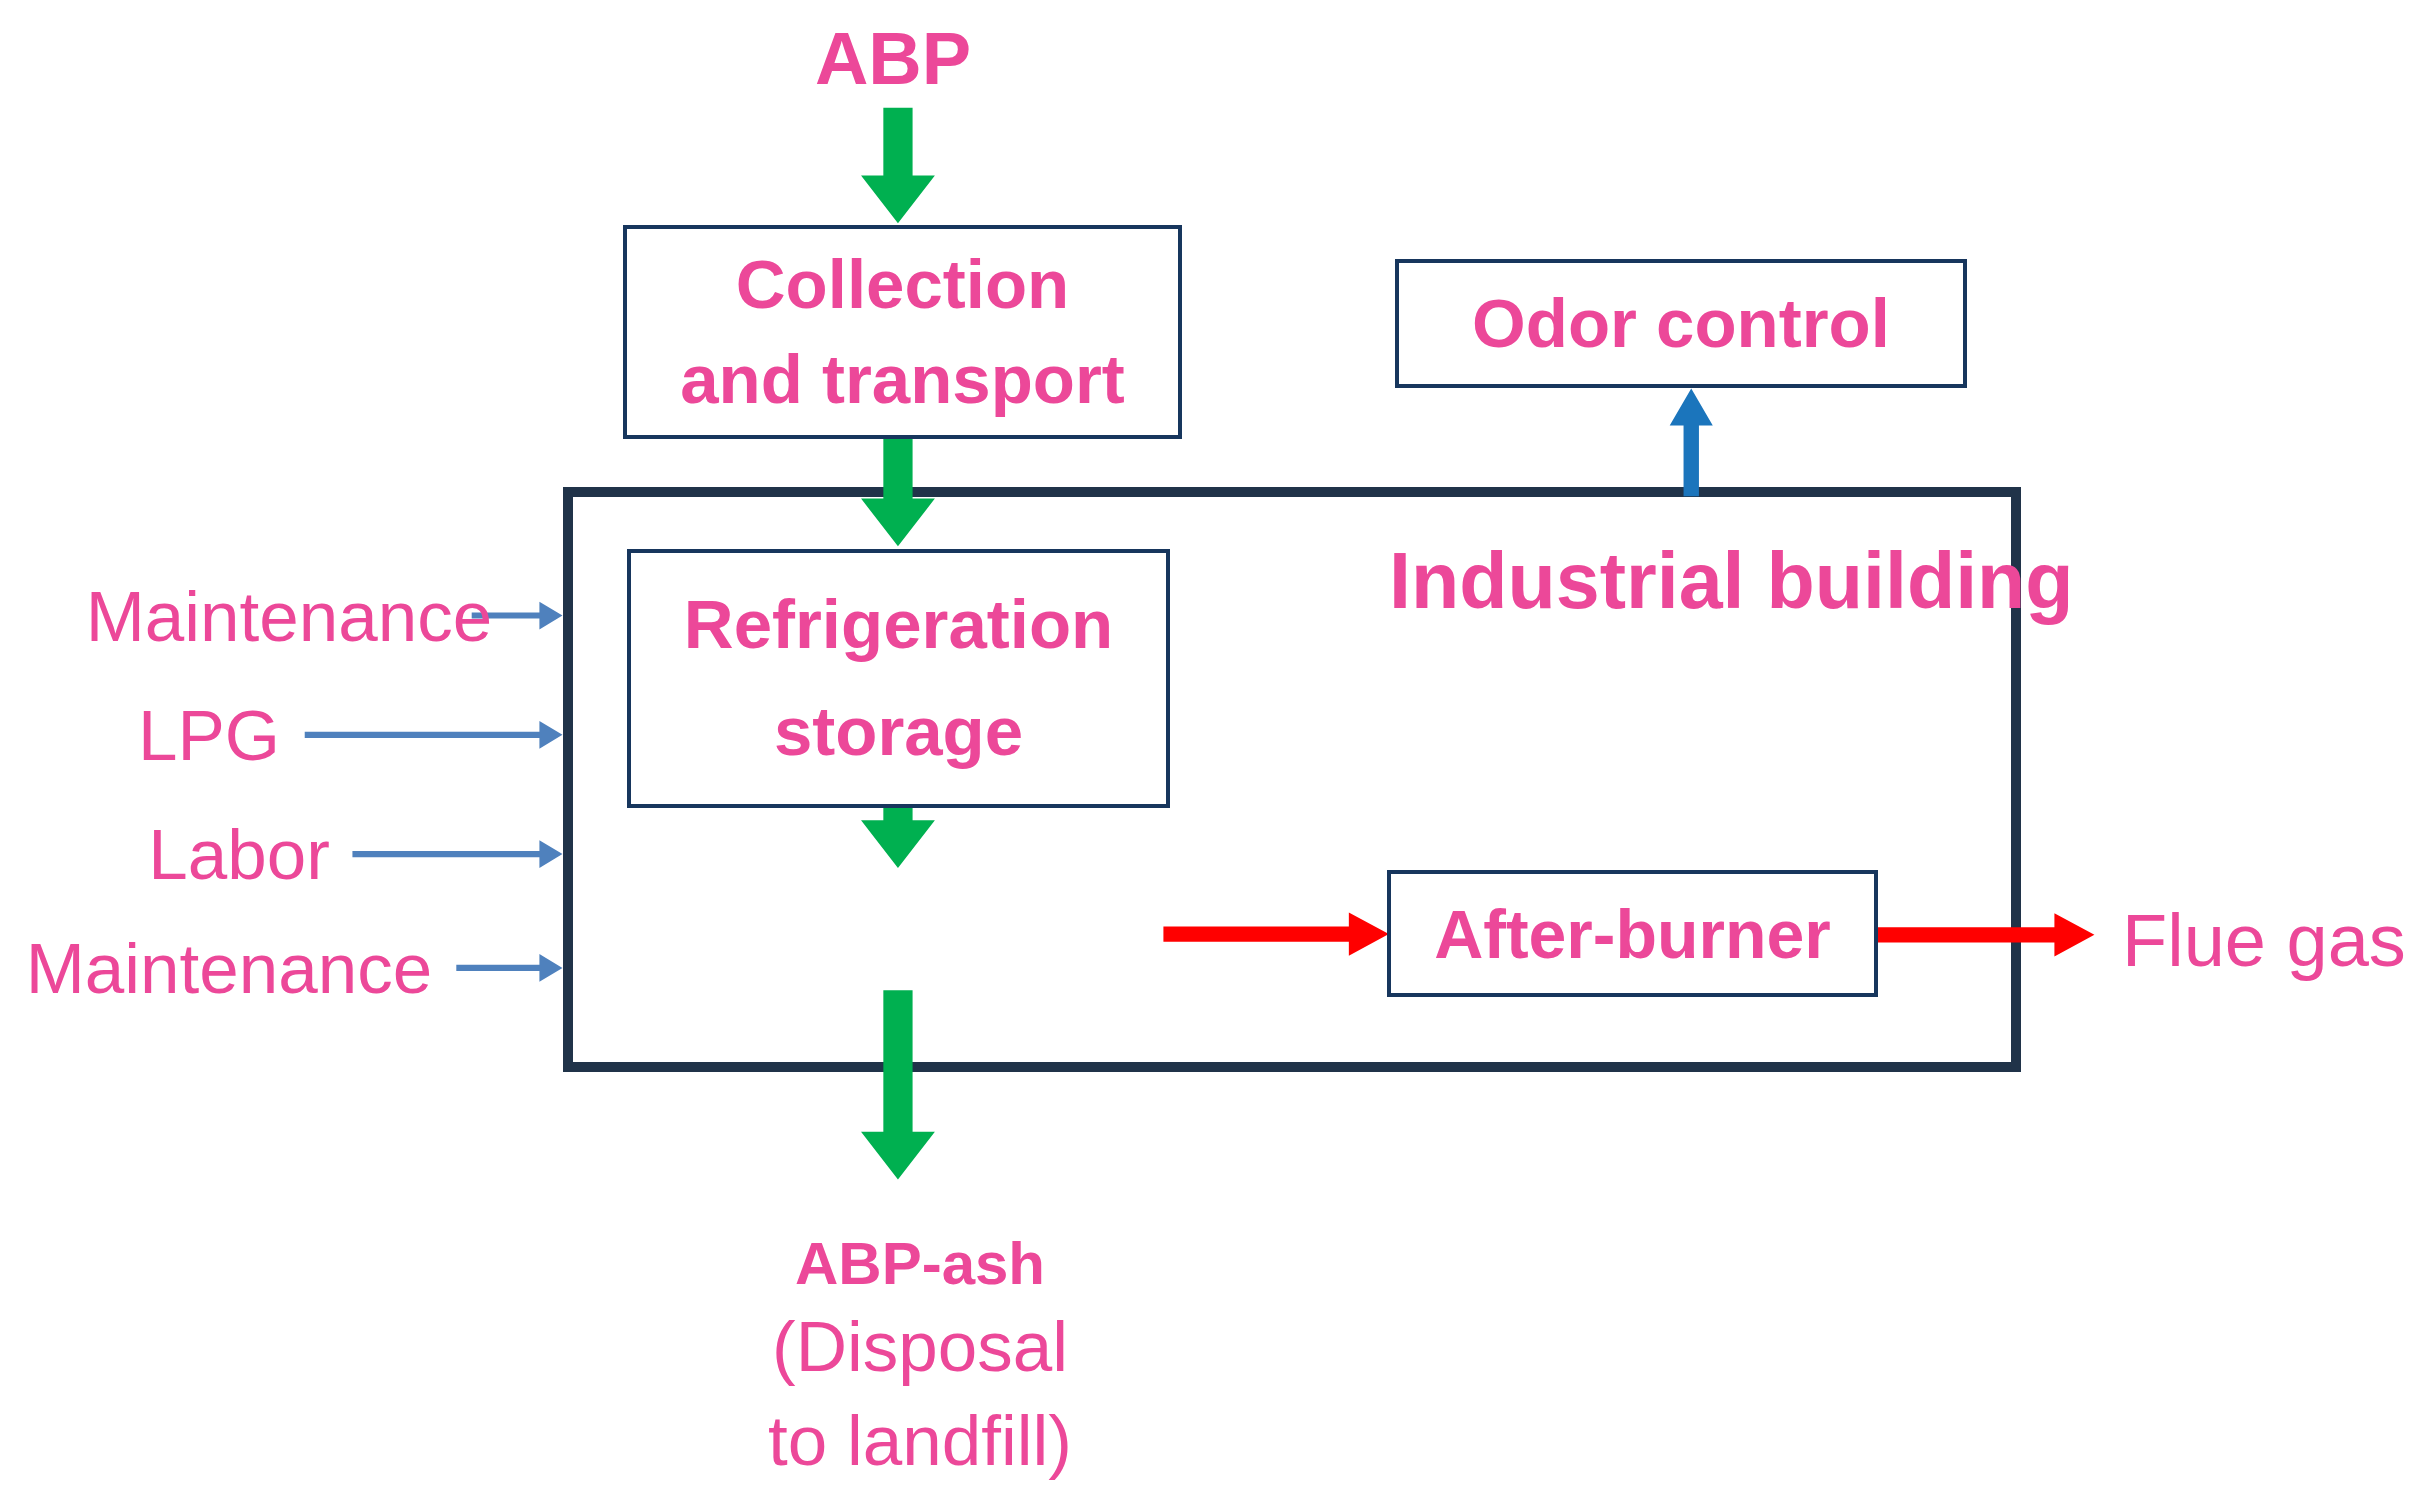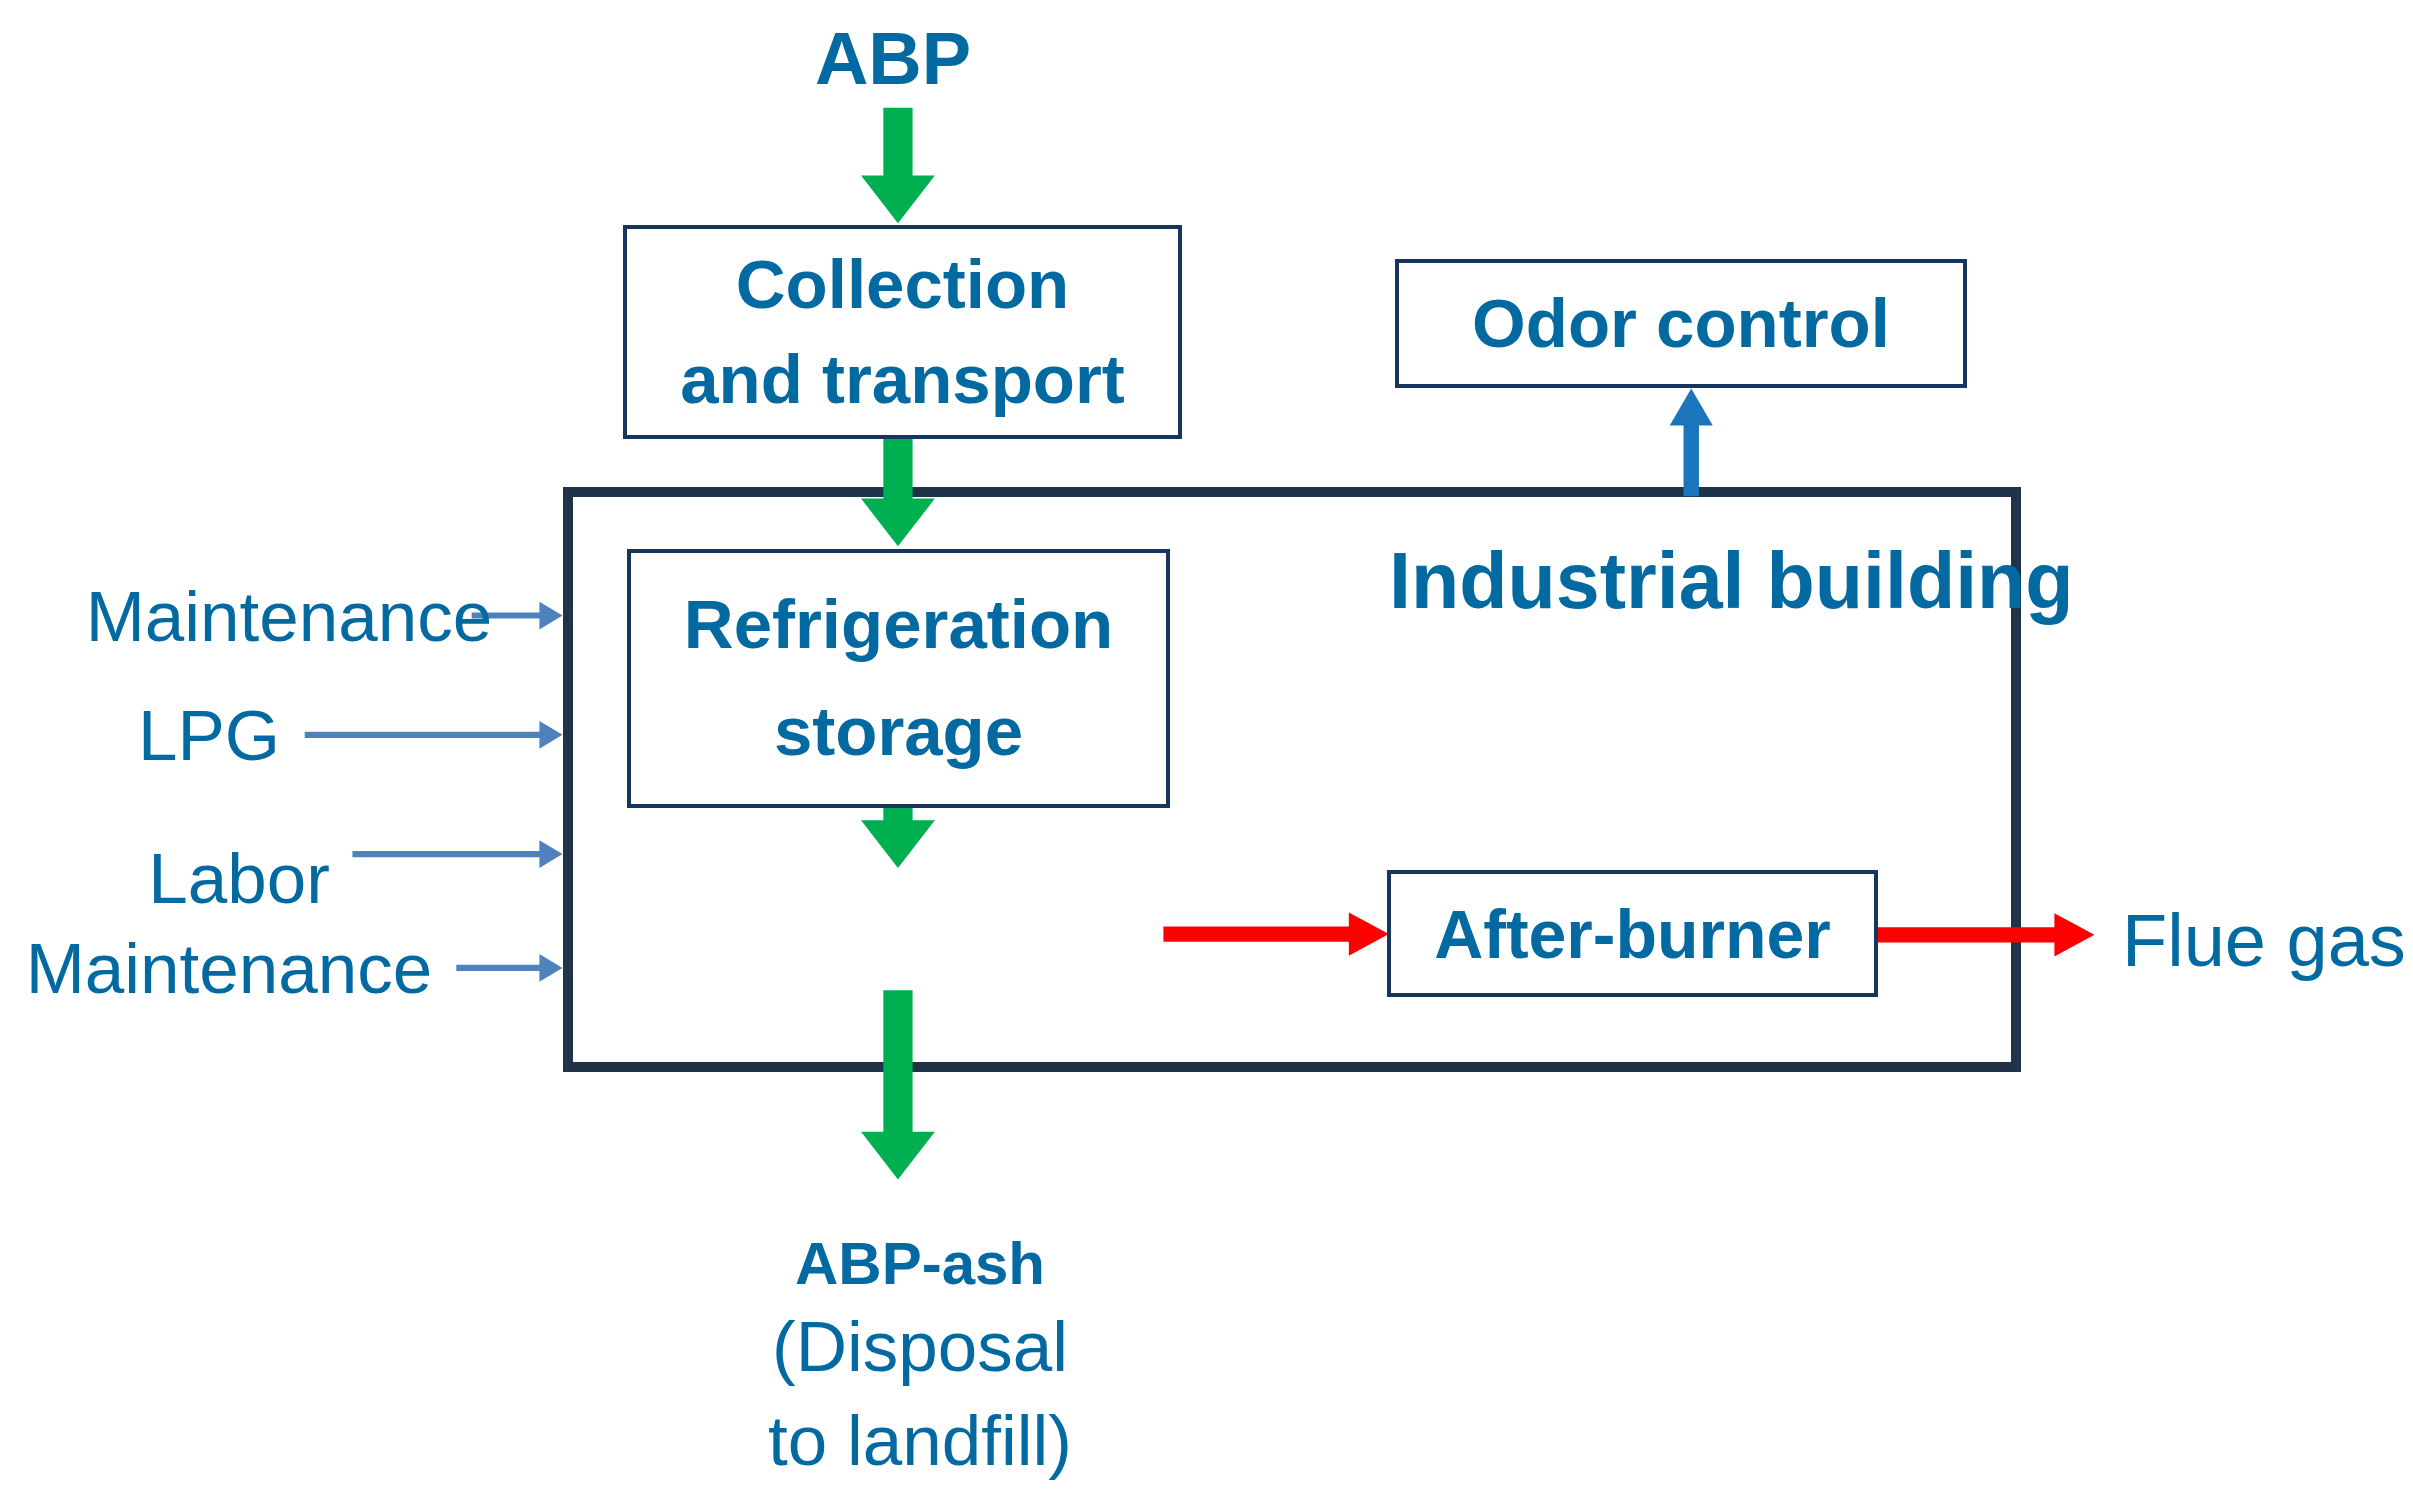"ABP" .canvas { color: #0369a1 -> #ec4899 }
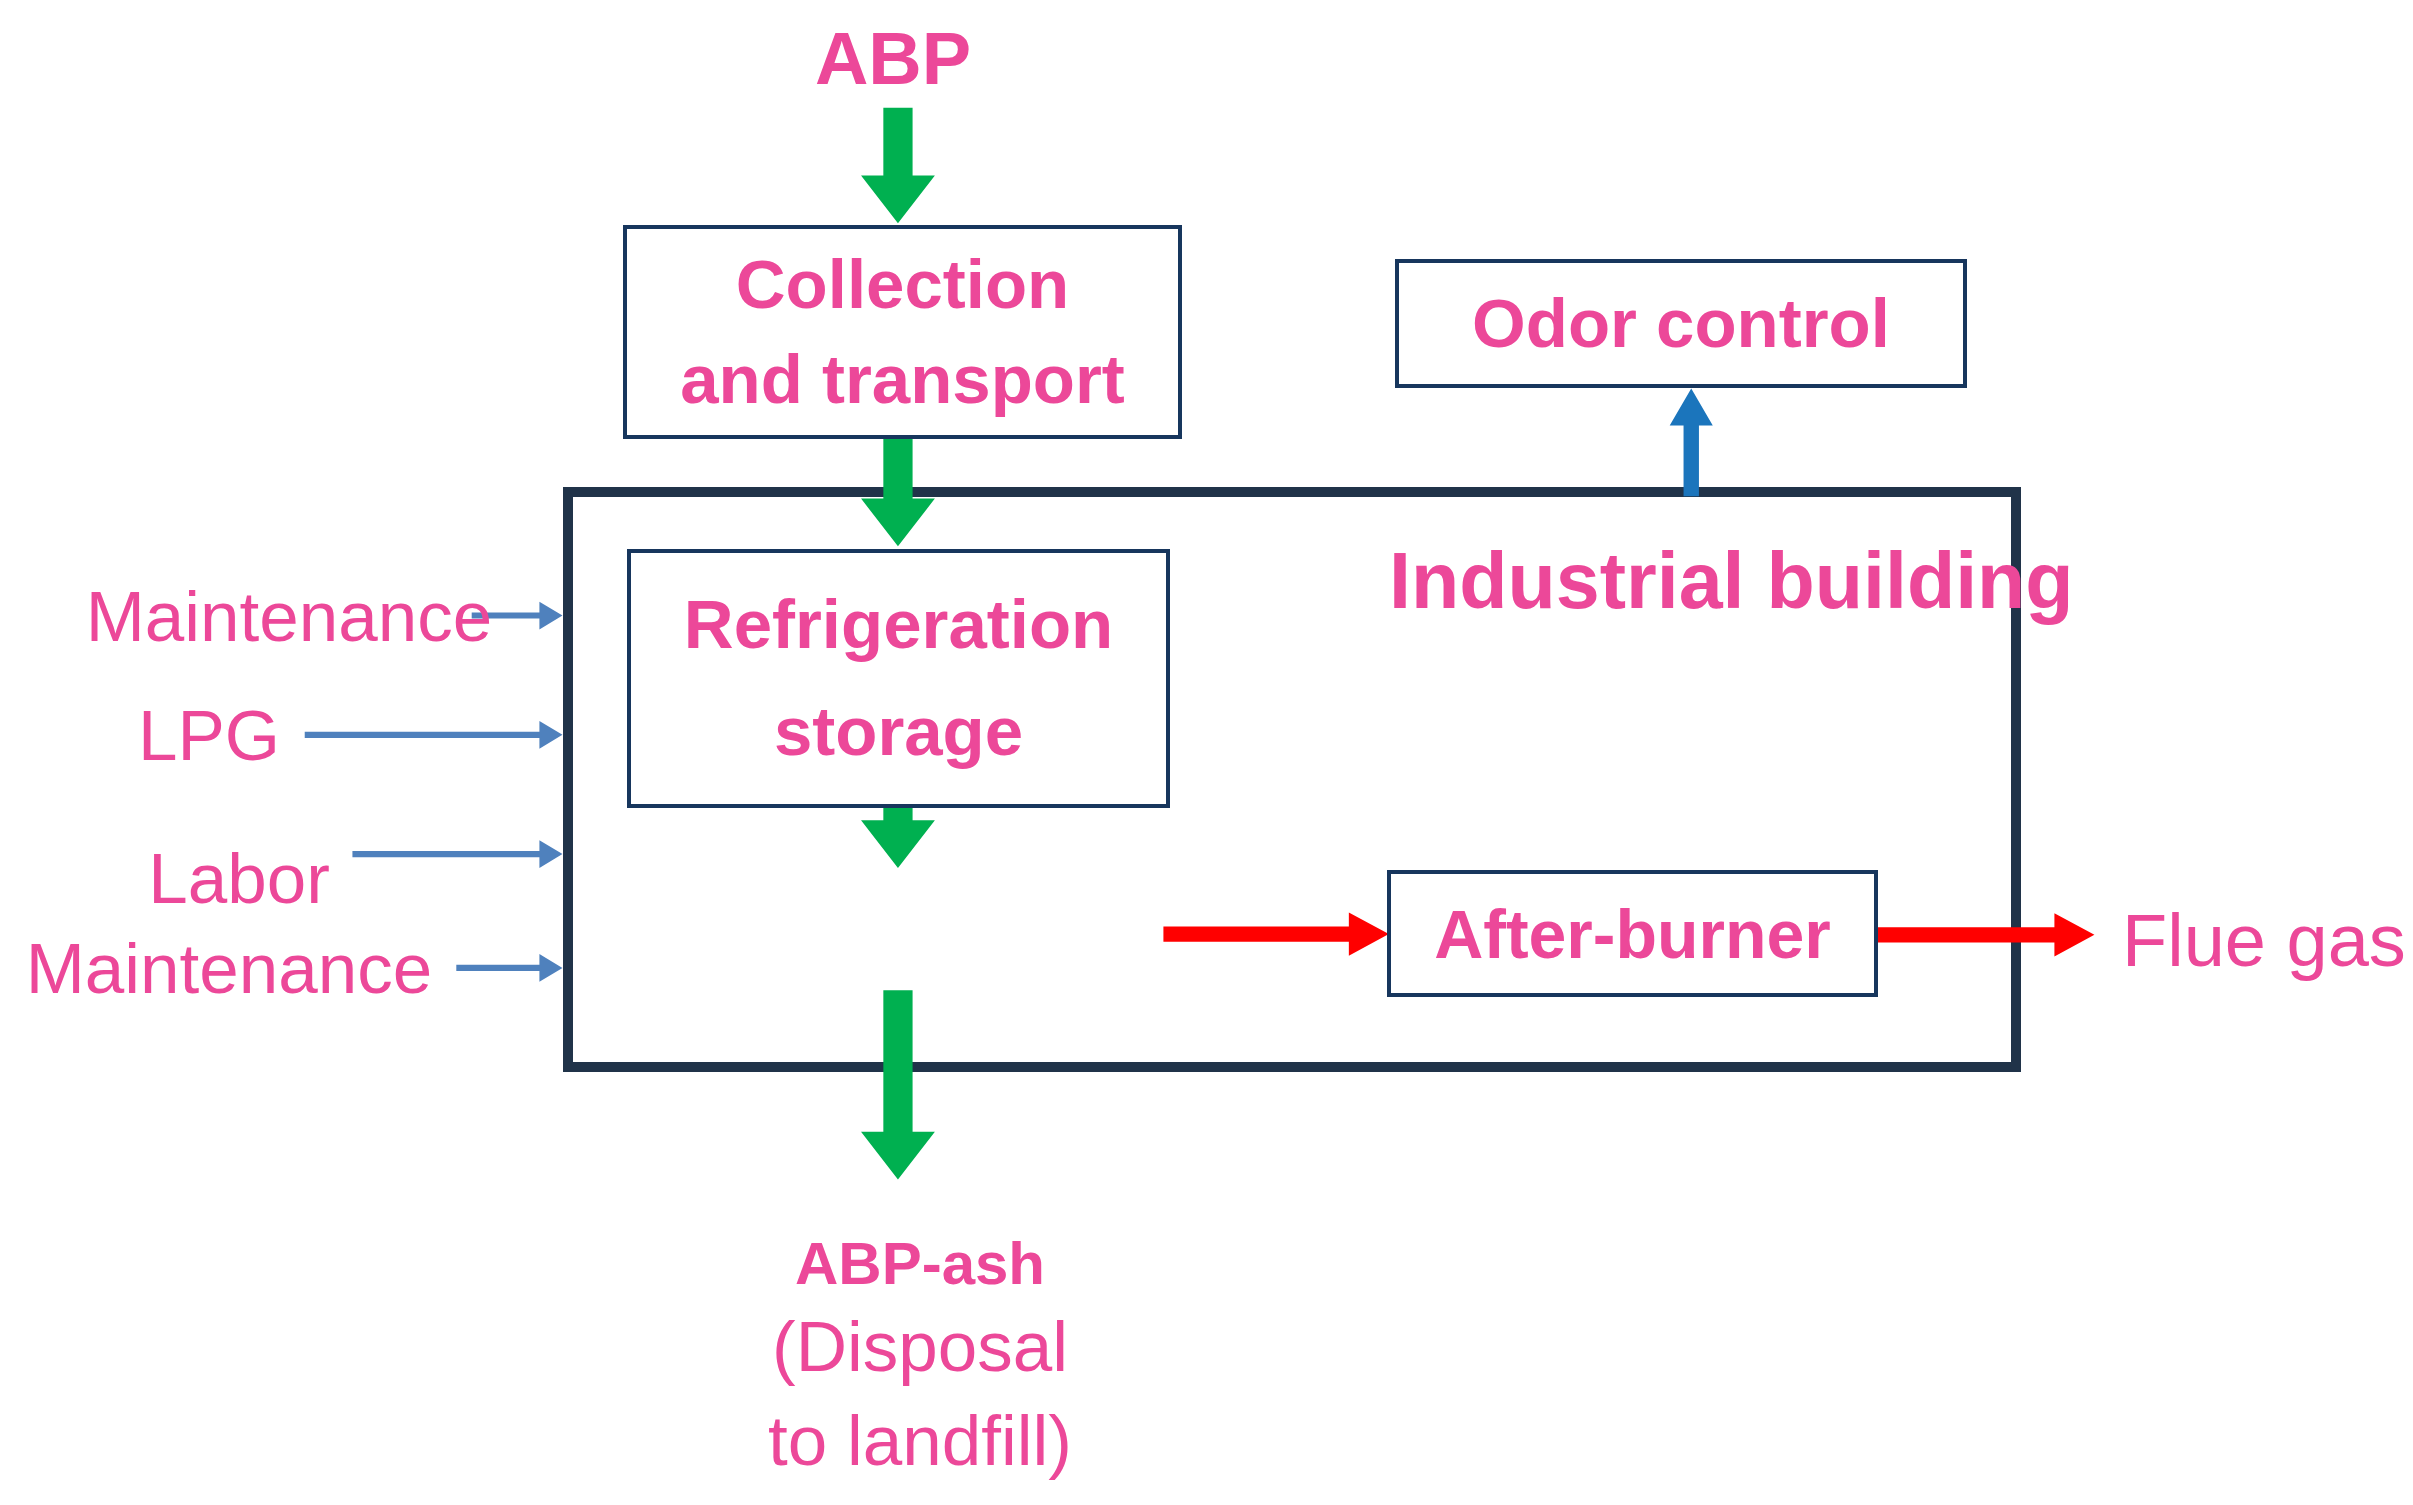"Labor" #labor-label { margin-top: 24px -> none }
